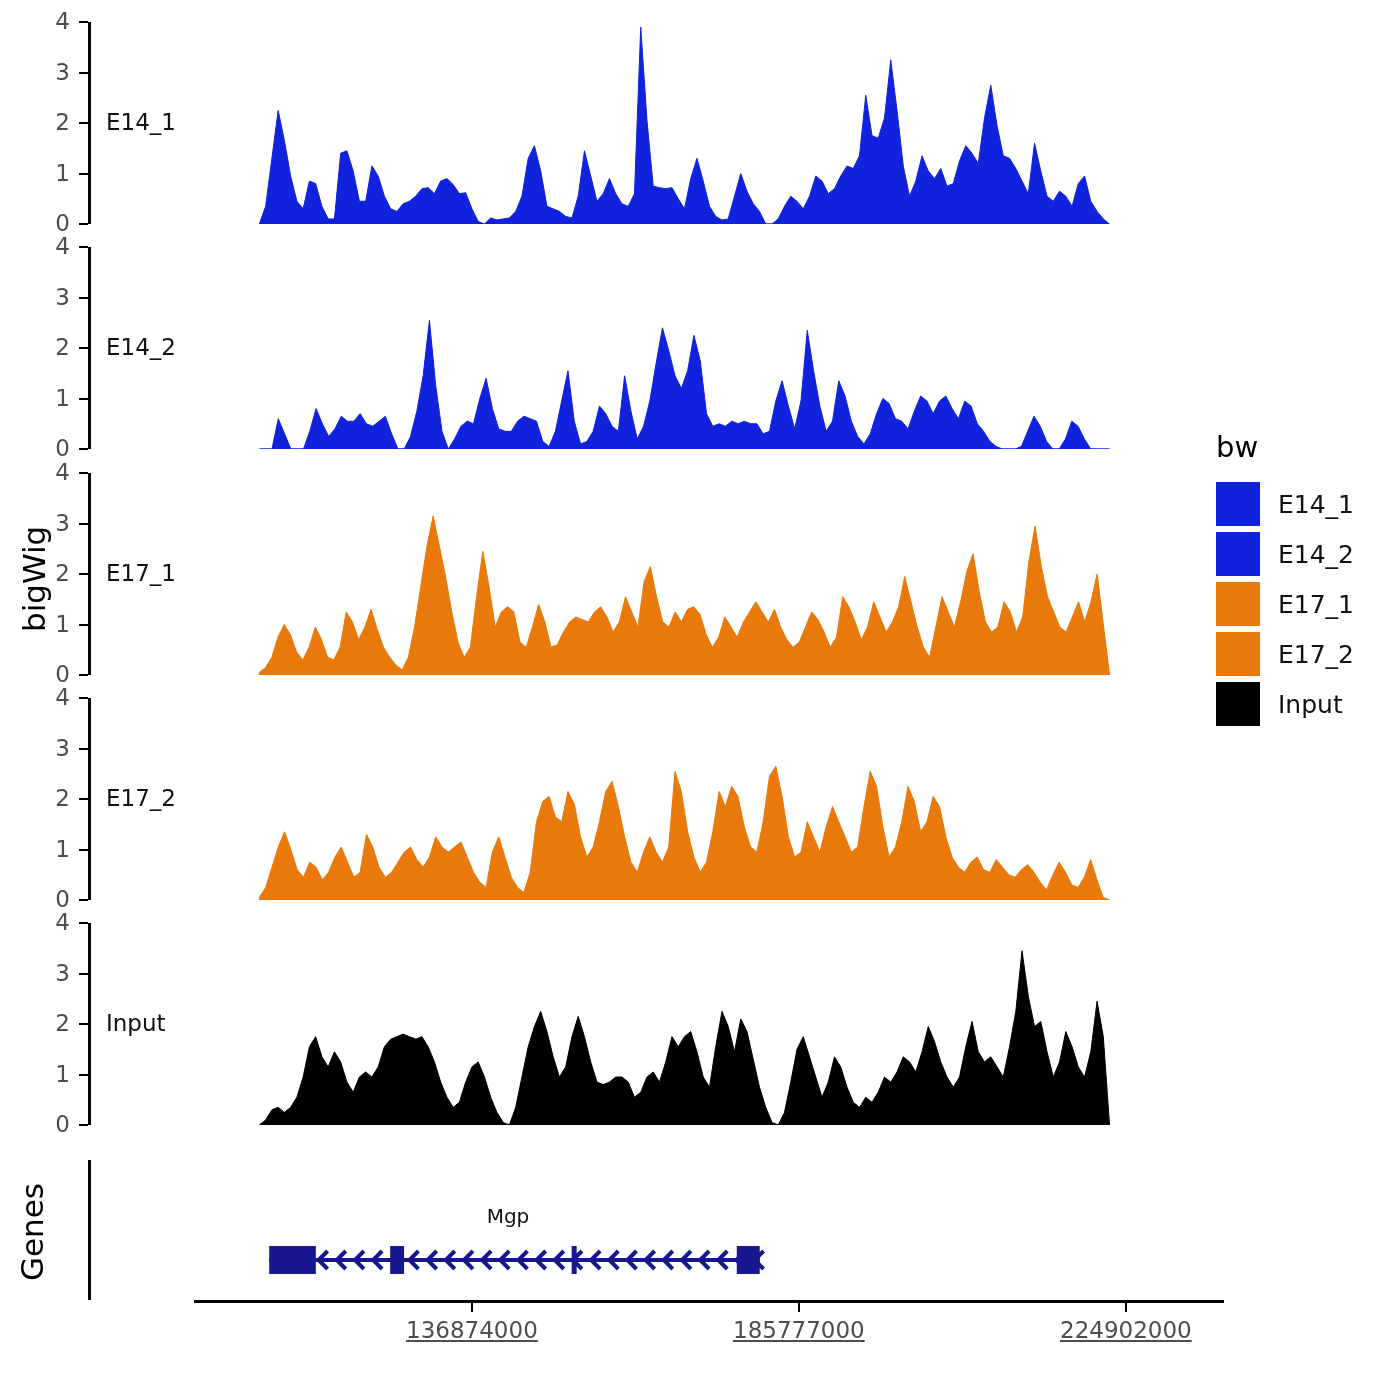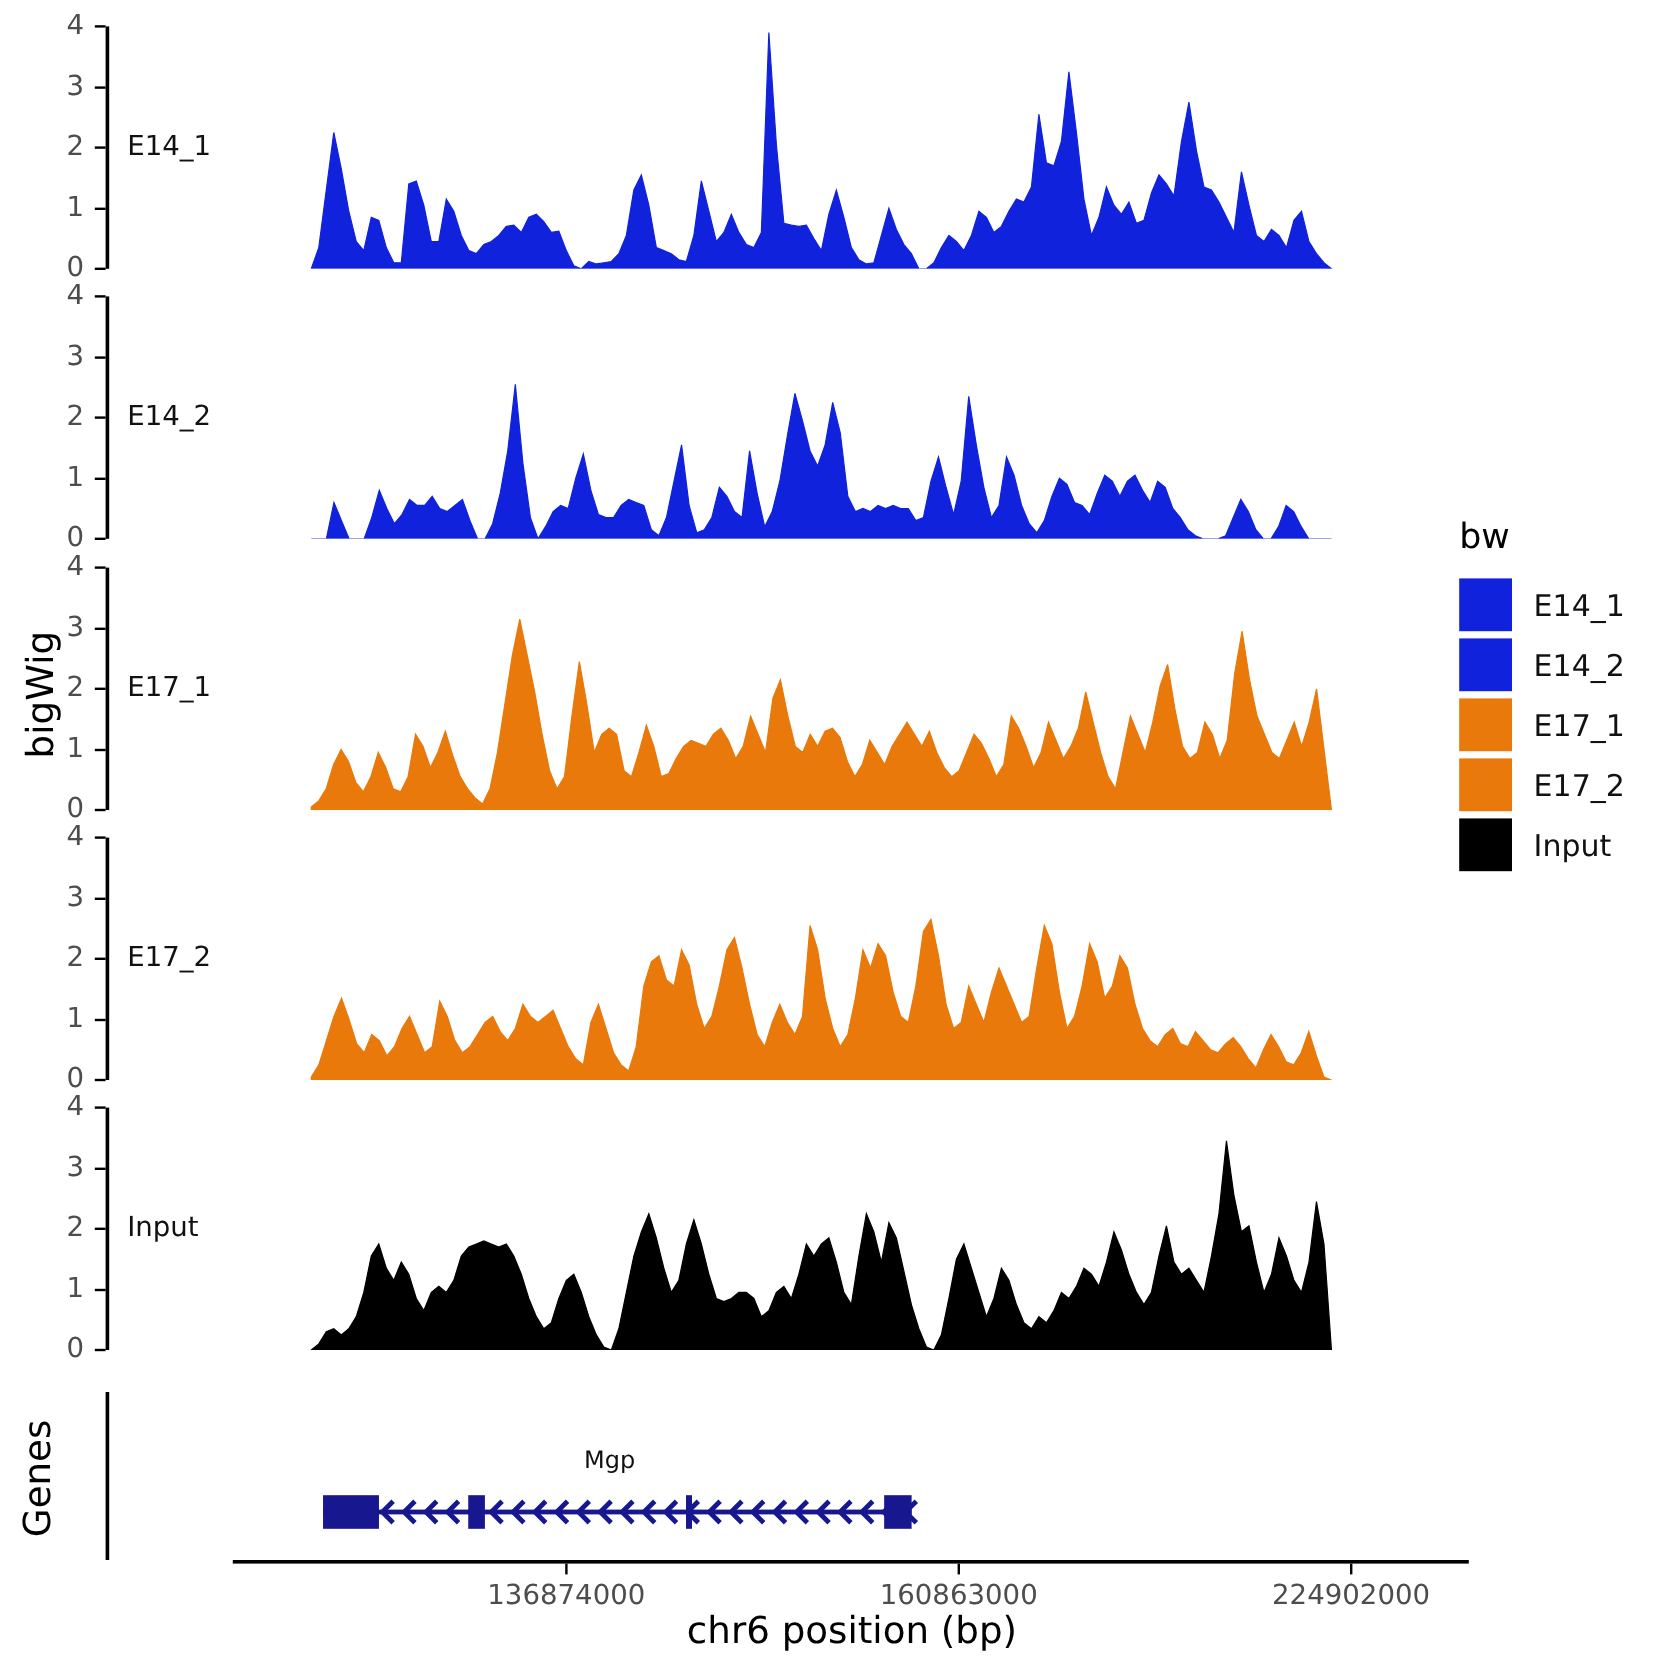"136874000" .xticklab { text-decoration: none -> underline }
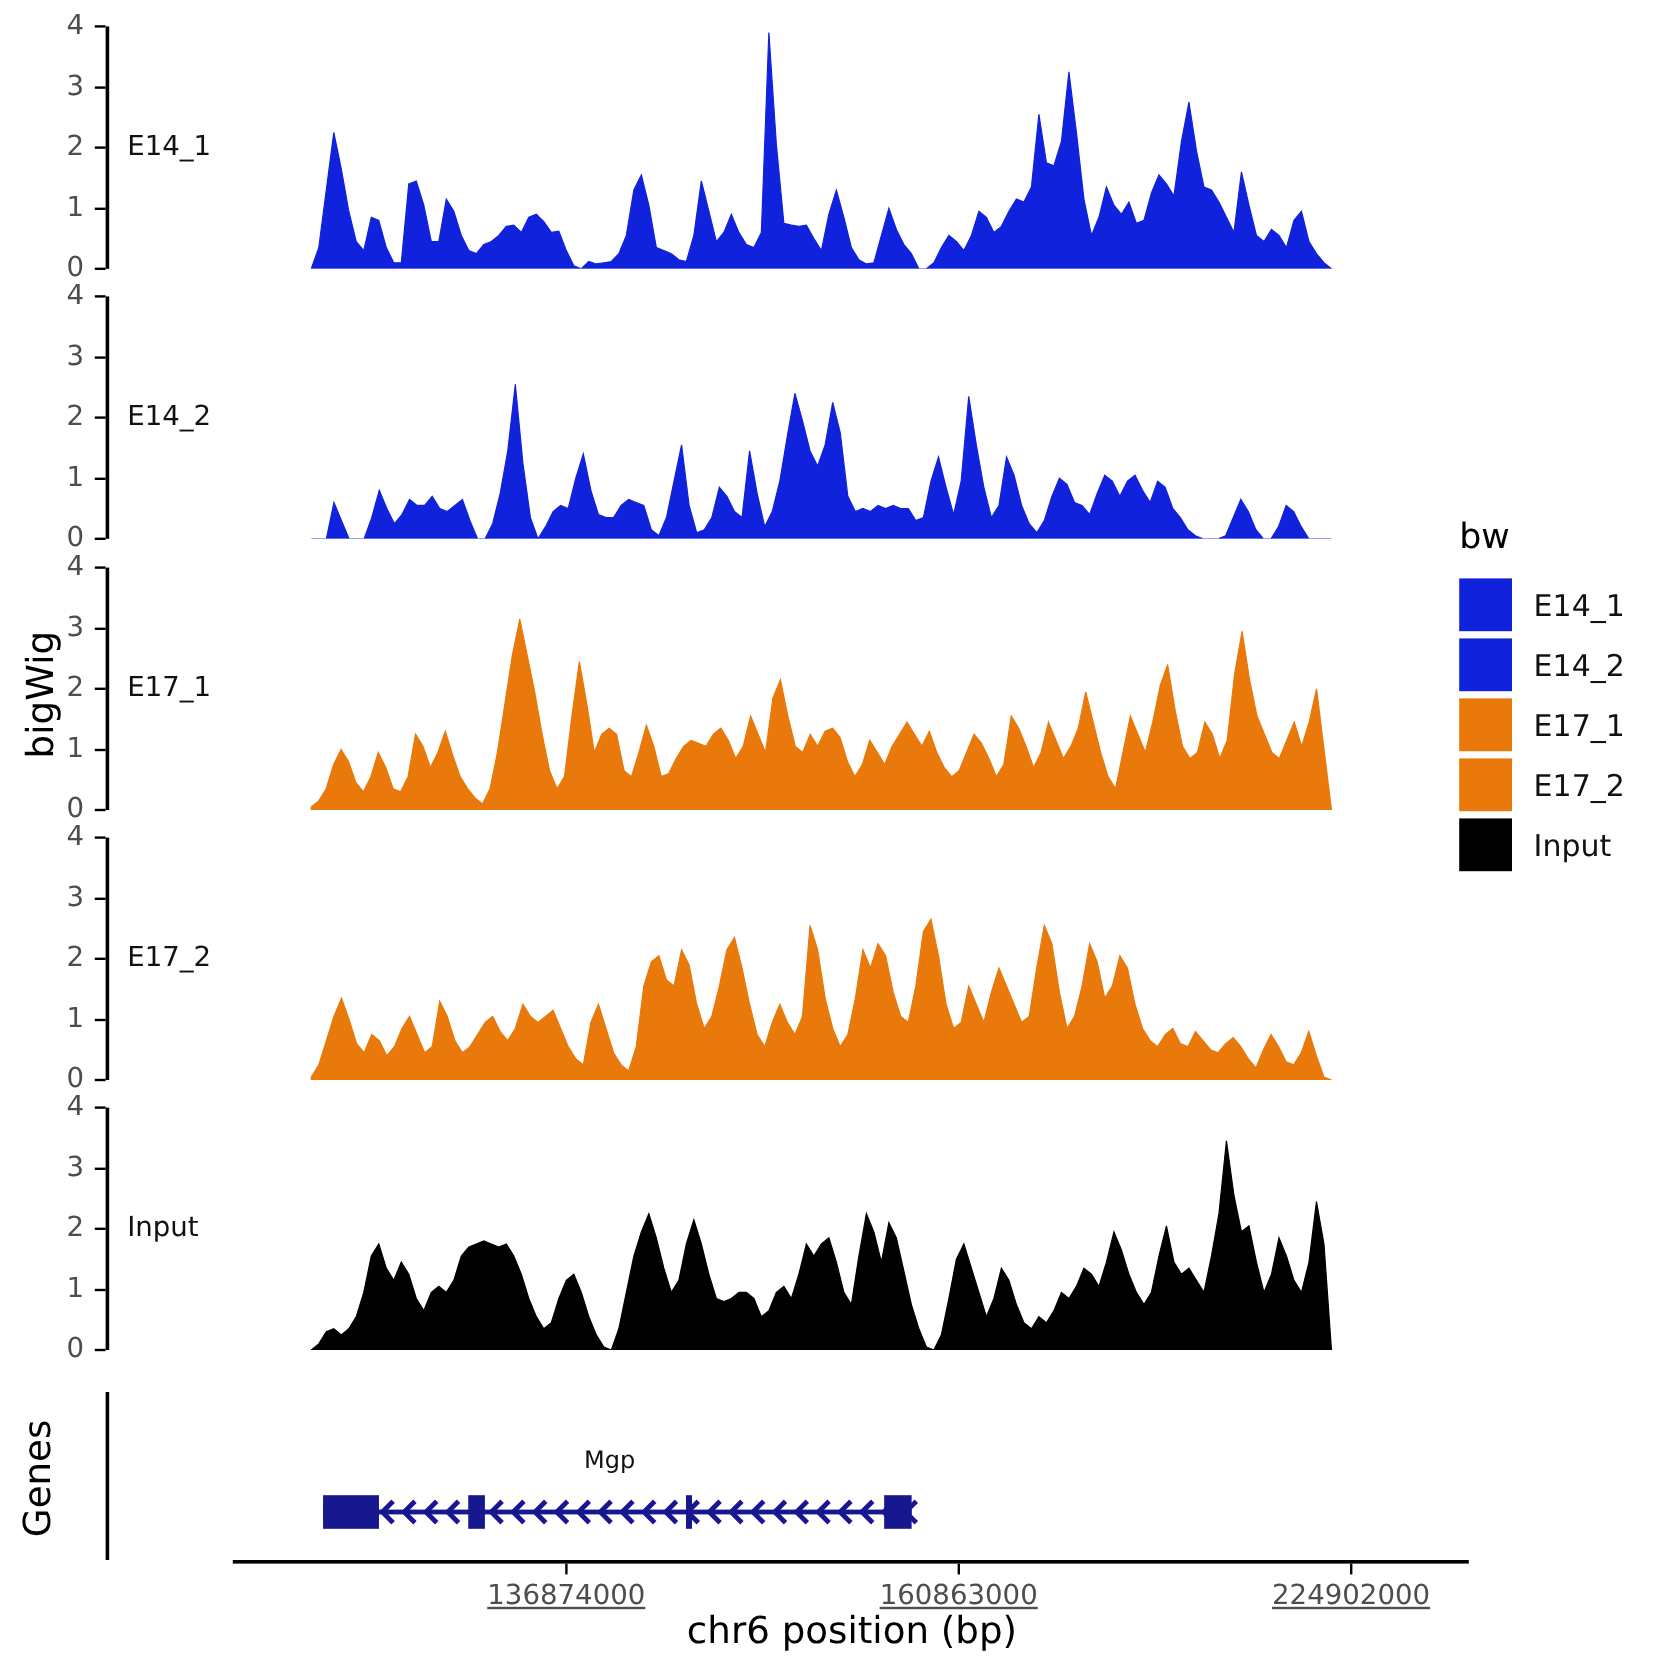"160863000" div.xticklab { text: 160863000 -> 185777000 }
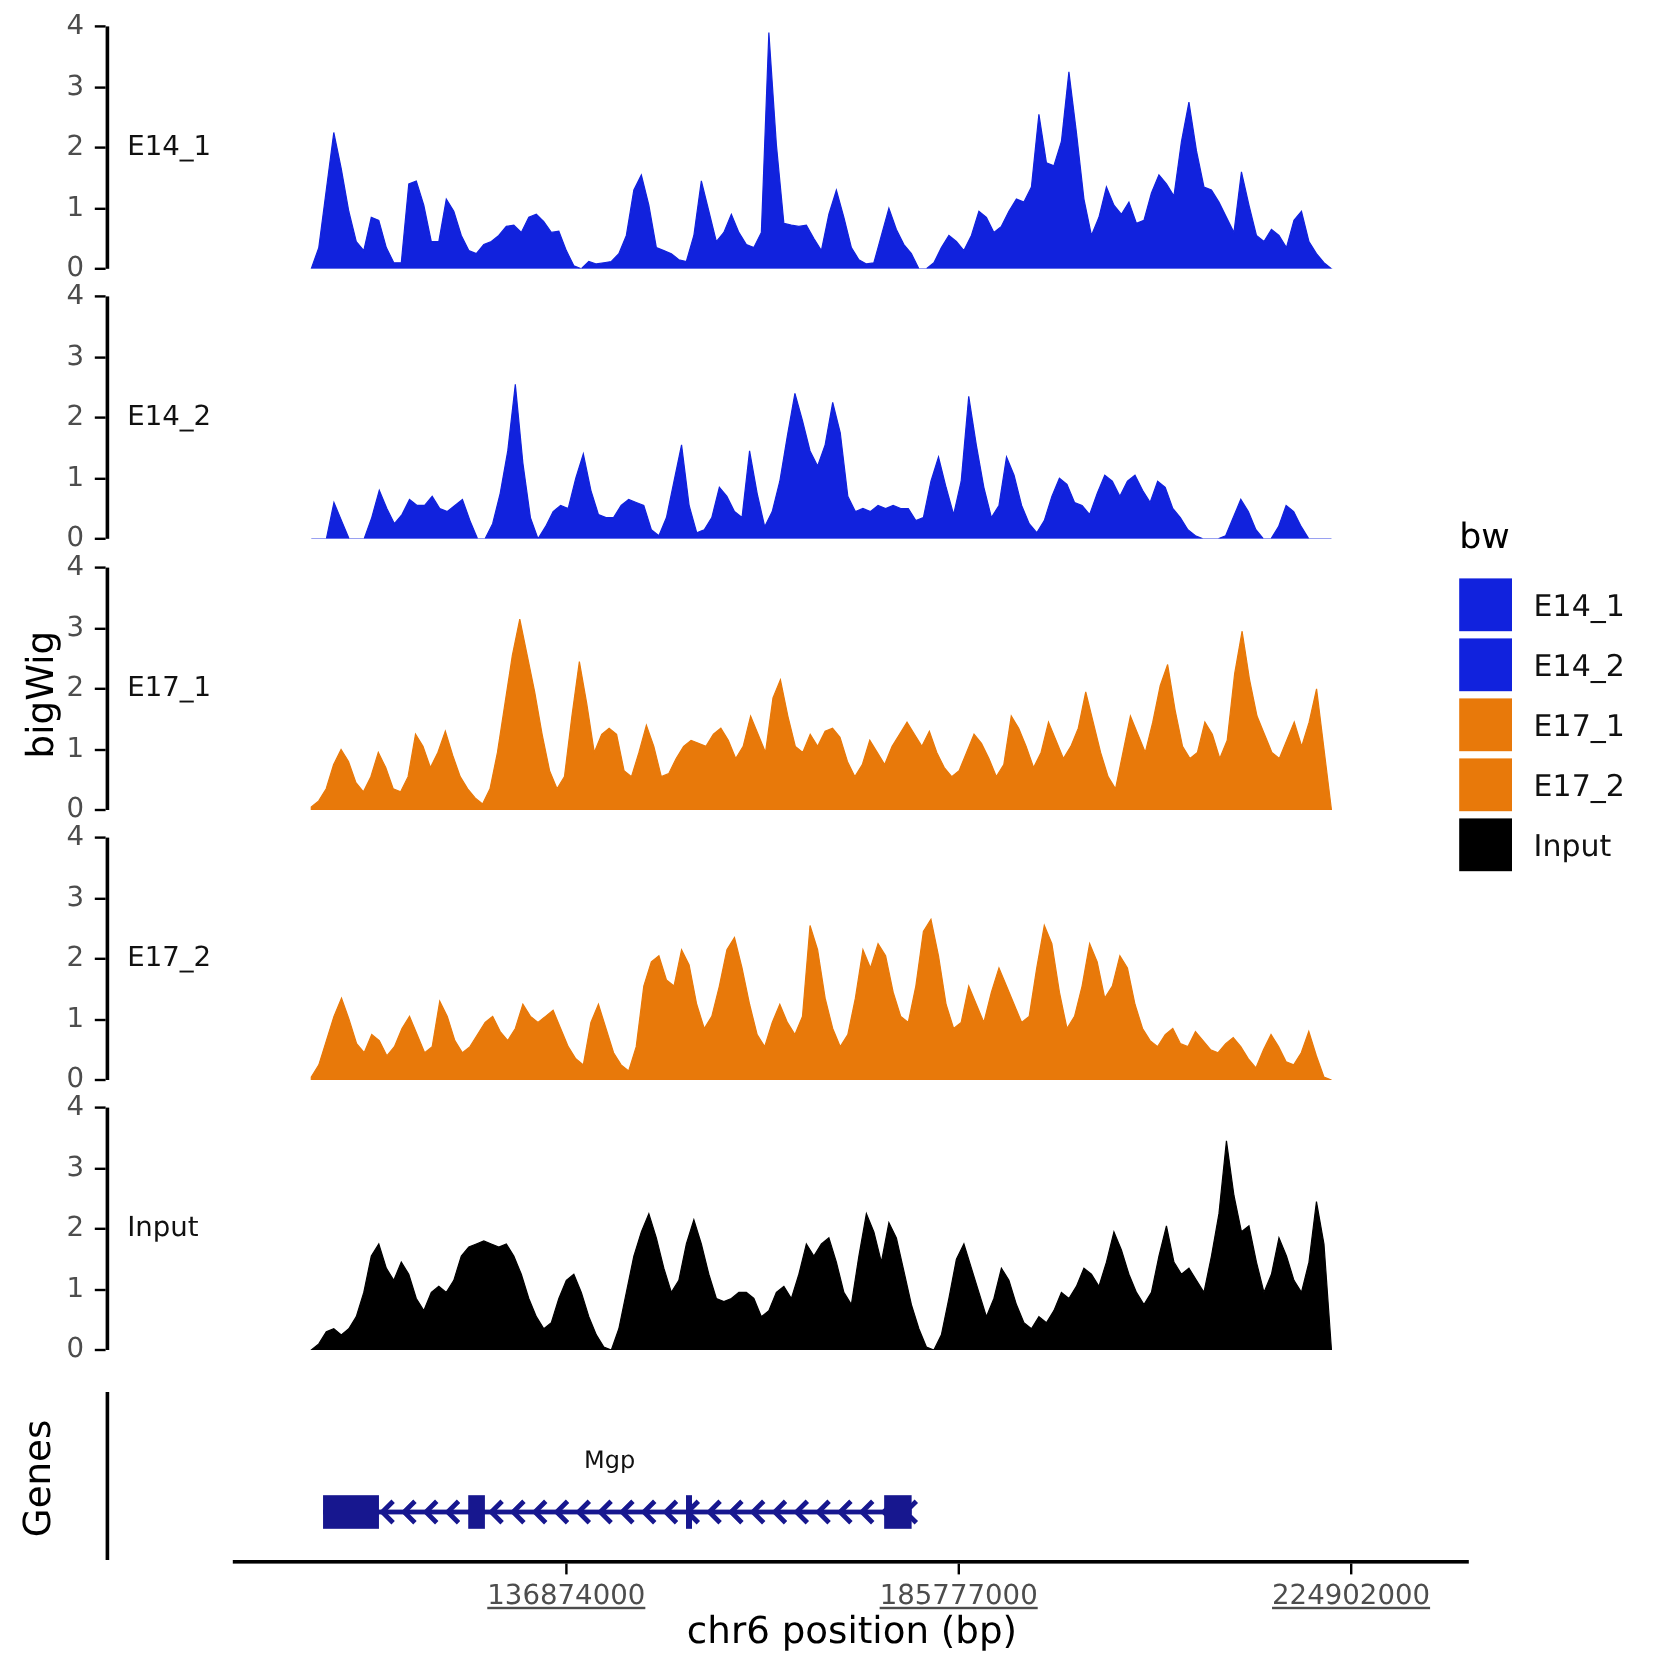"chr6 position (bp)" div.axis-title-x { html: <div>chr6 position (bp)</div> -> none }
